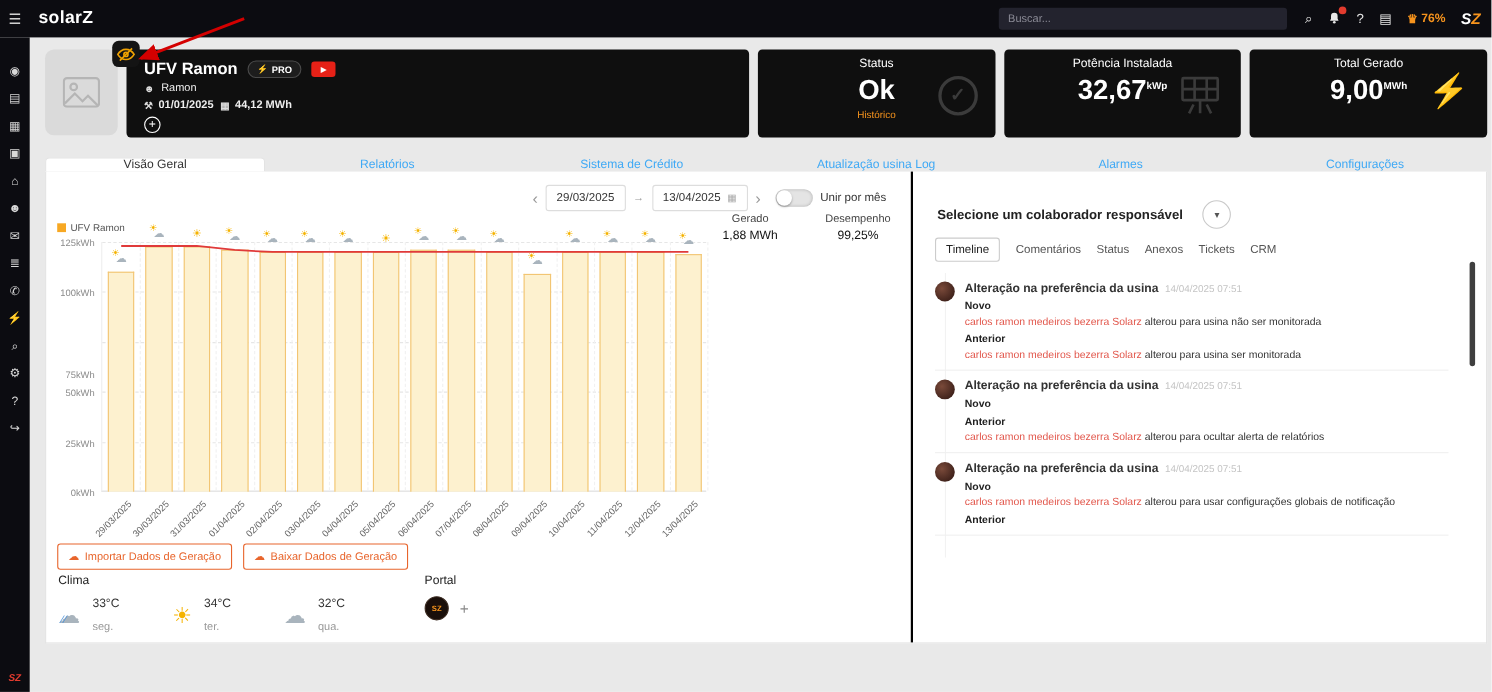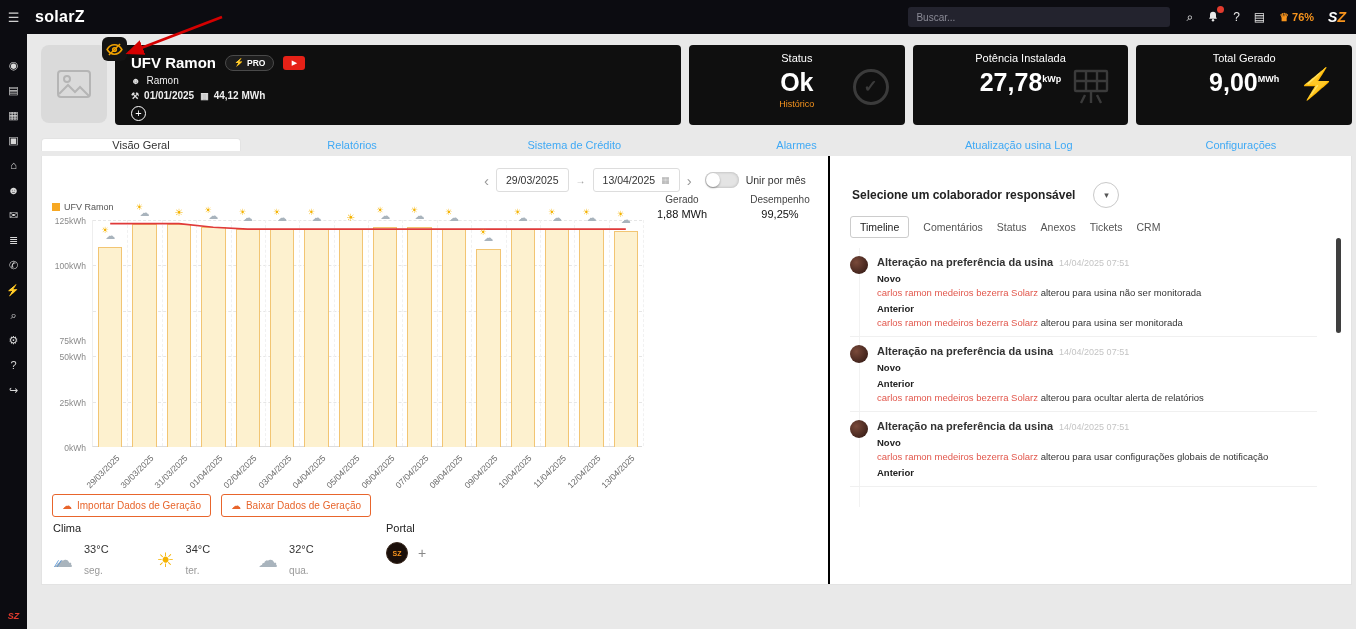"27,78" span { text: 27,78 -> 32,67 }
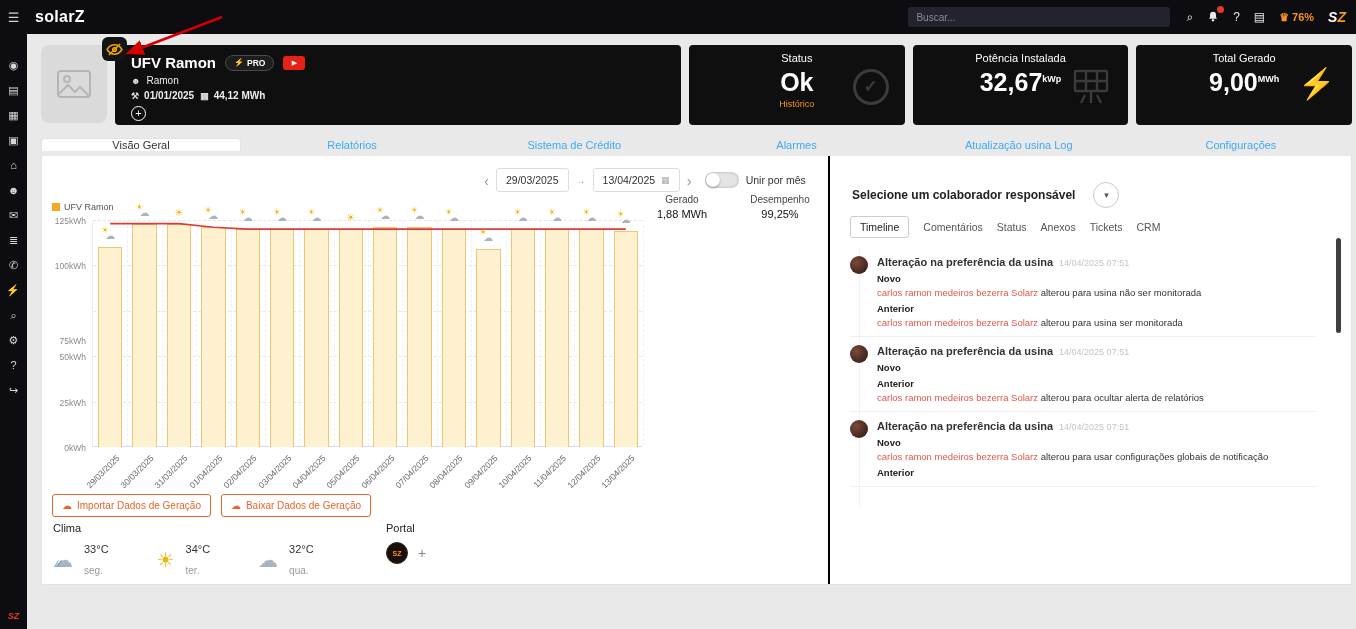"Visão Geral" .tabs { align-items: center -> flex-end }
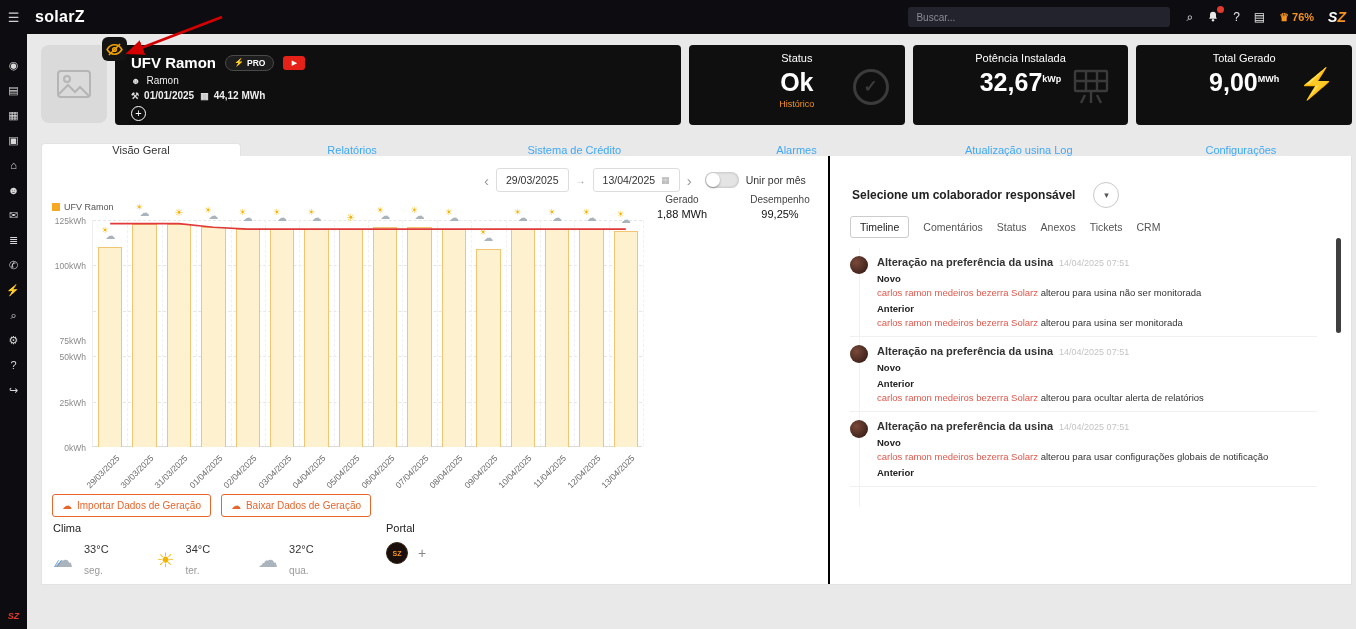"Alarmes" div.tab { order: before "Atualização usina Log" -> after "Atualização usina Log" }
